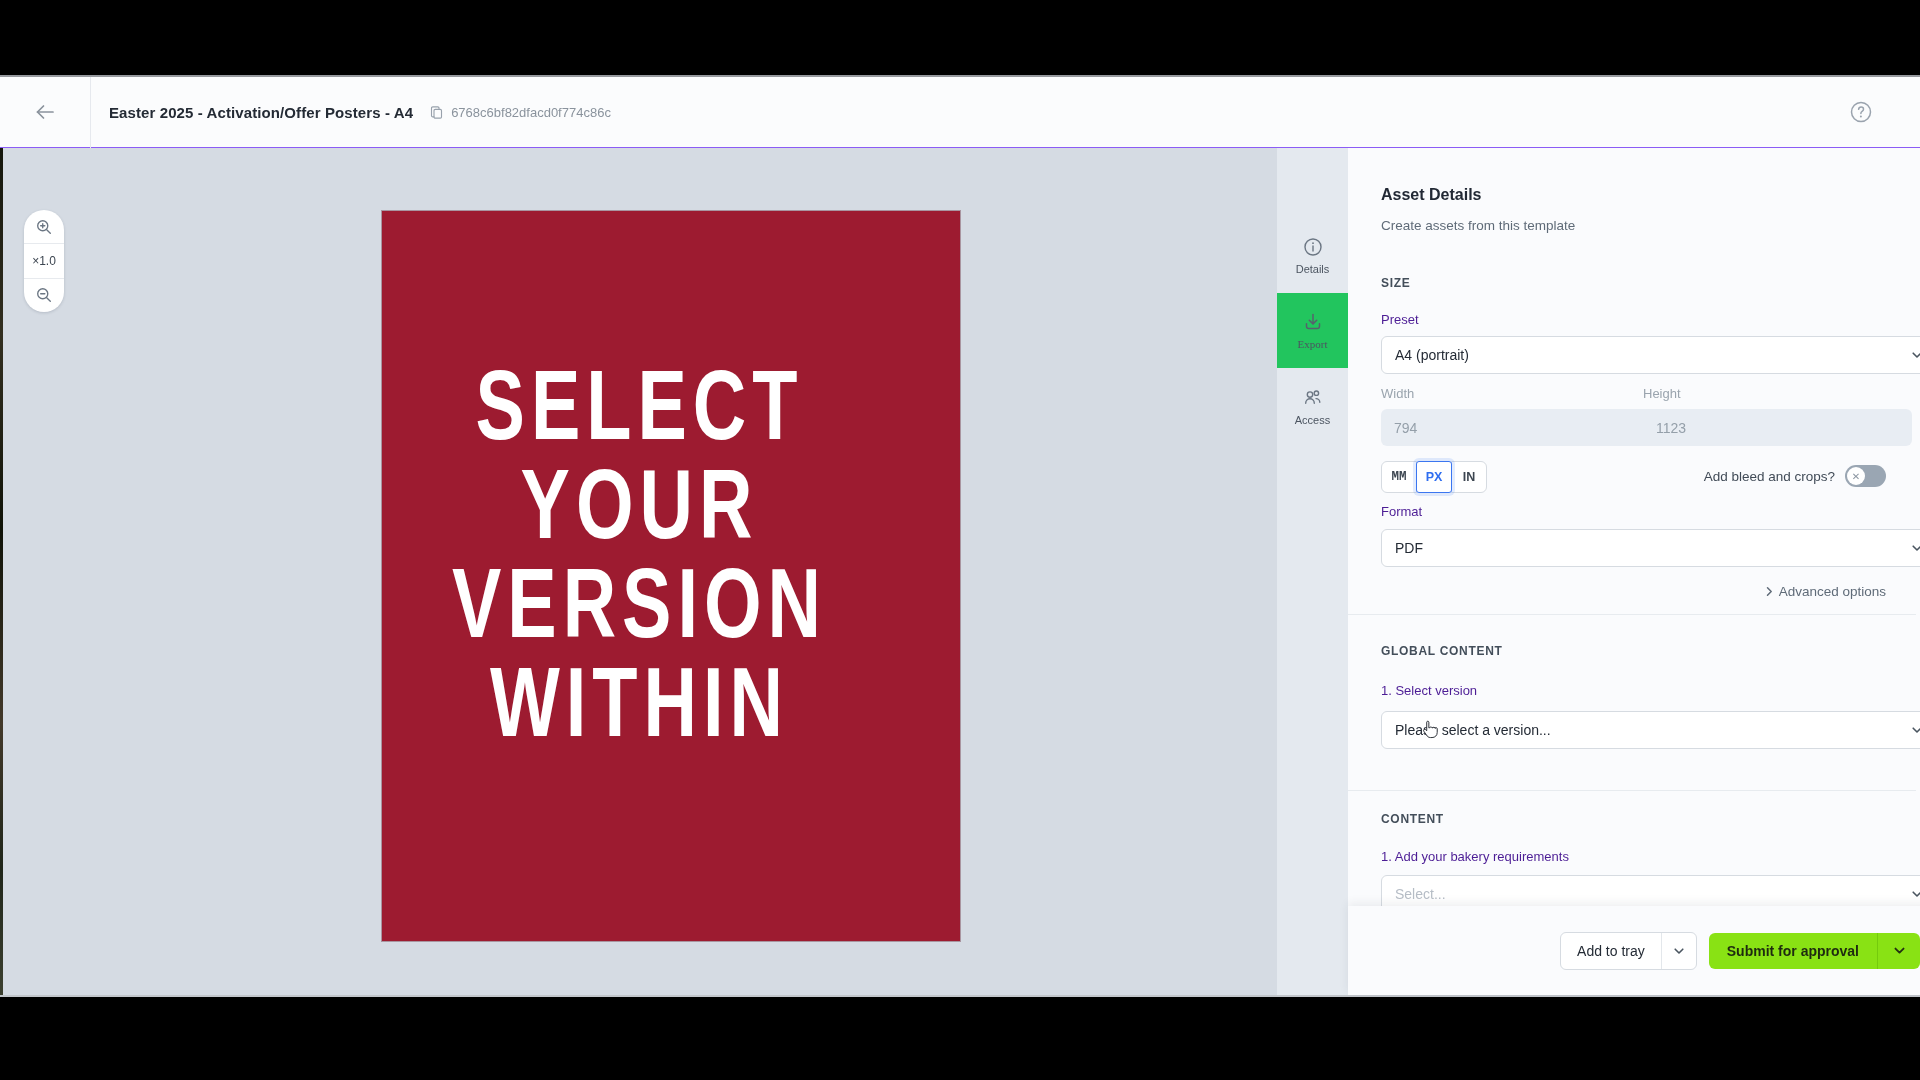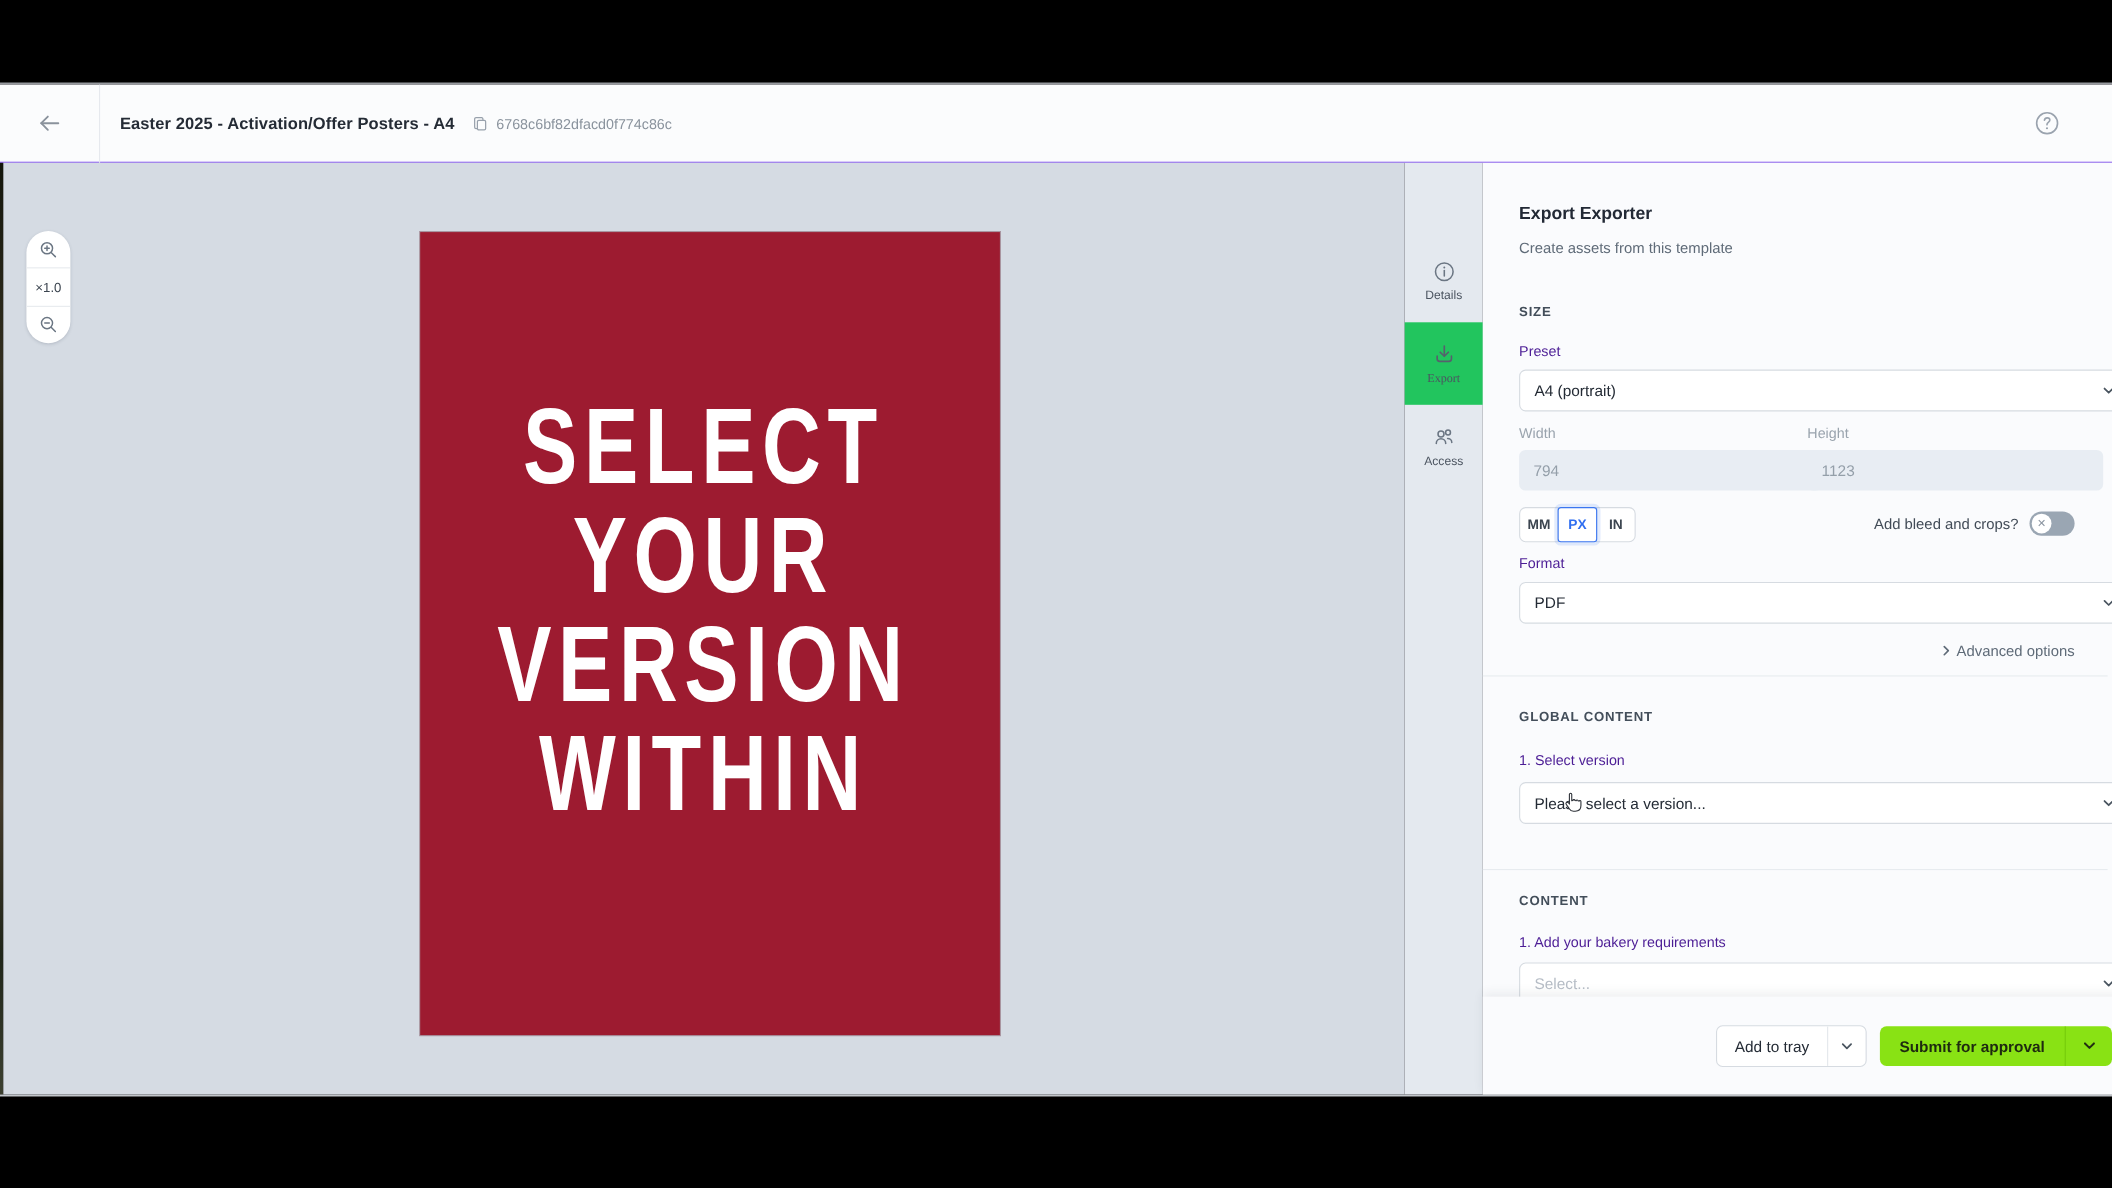"Export Exporter" div { text: Export Exporter -> Asset Details }
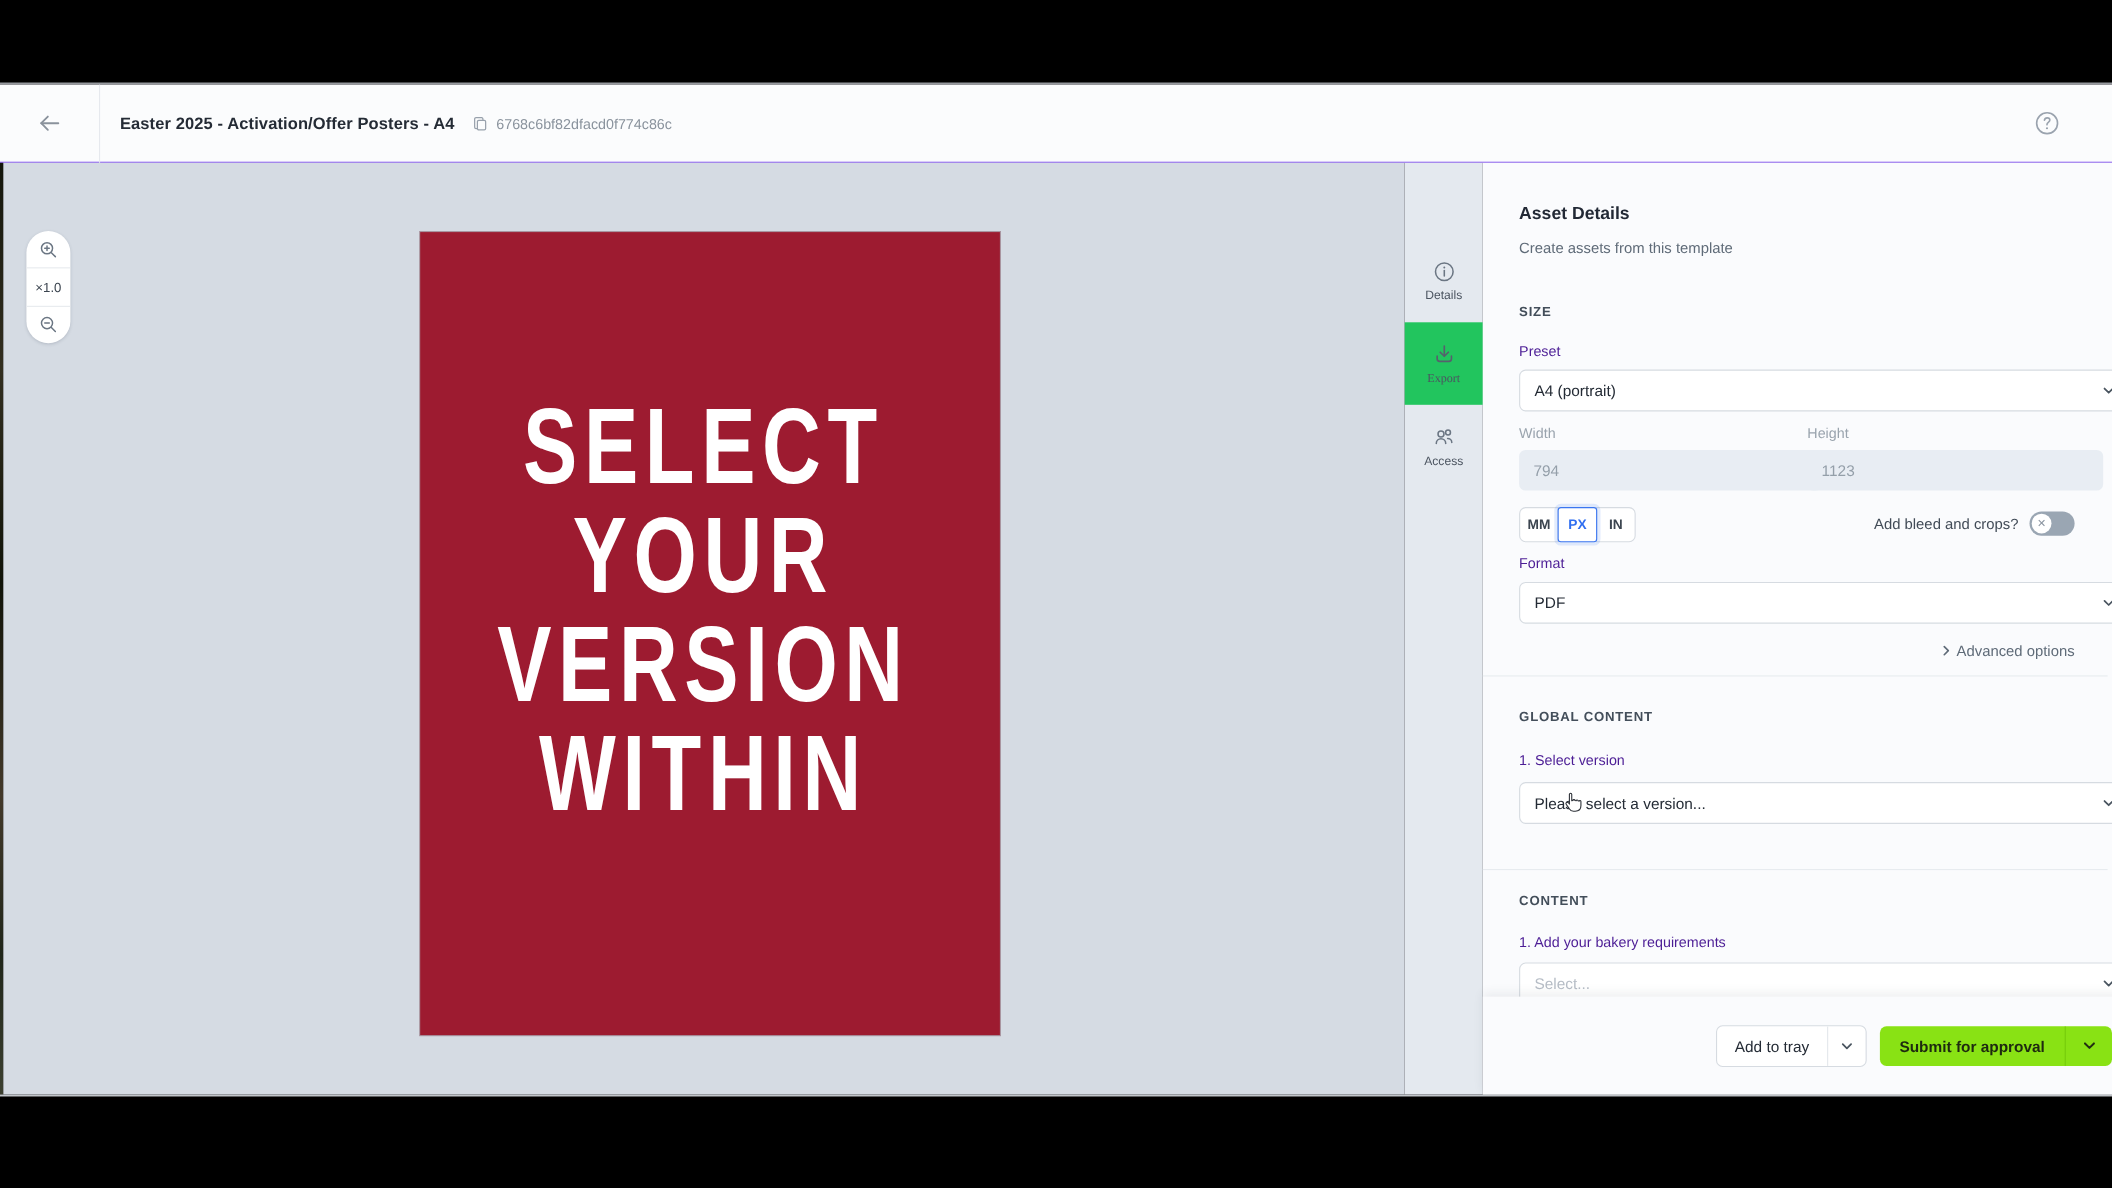"SELECT" #poster { width: 527px -> 578px }
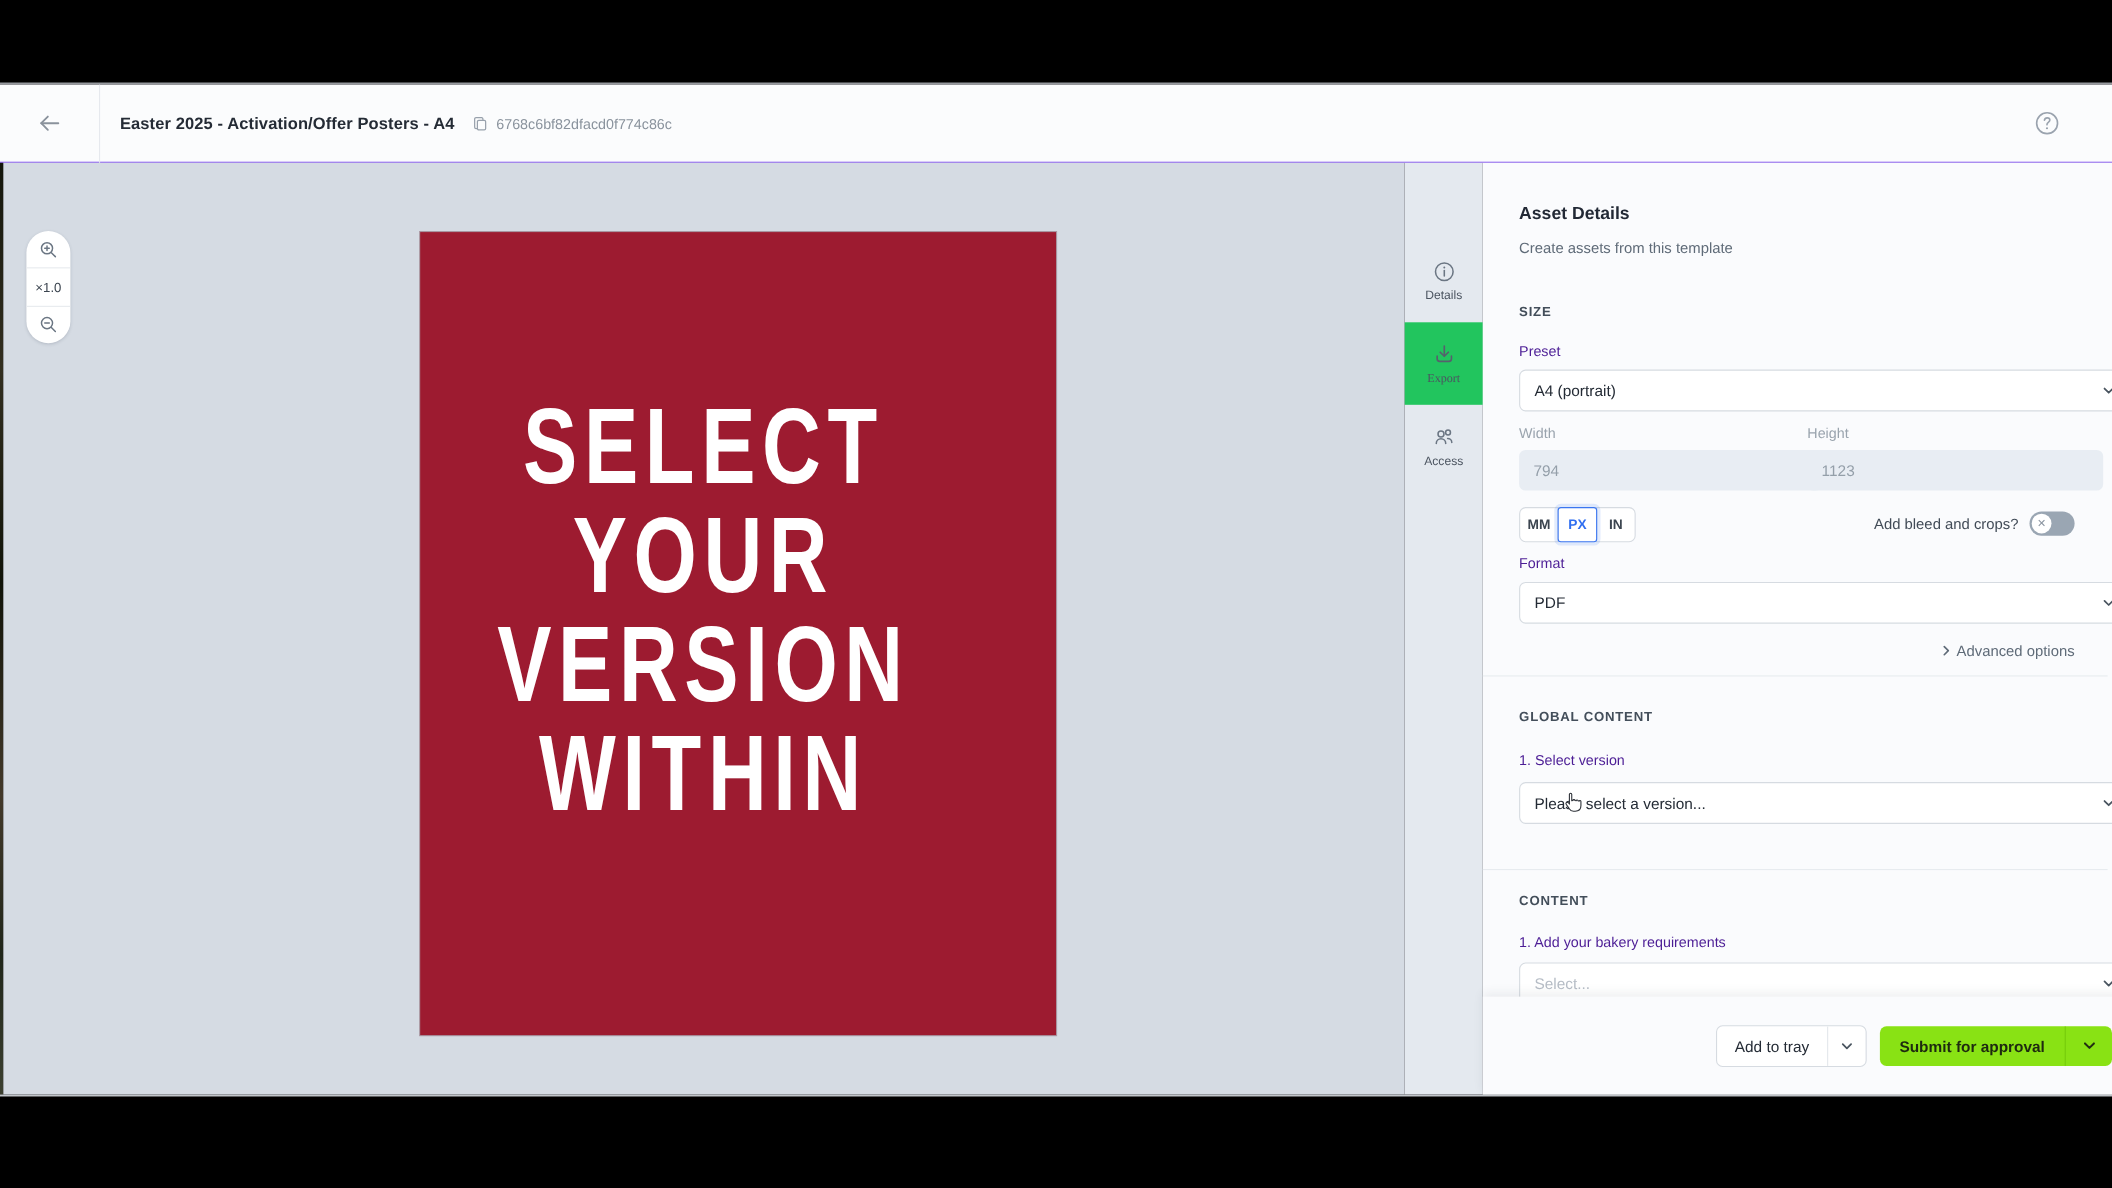"MM" .unit:first-child { font-family: none -> Liberation Mono, monospace }
